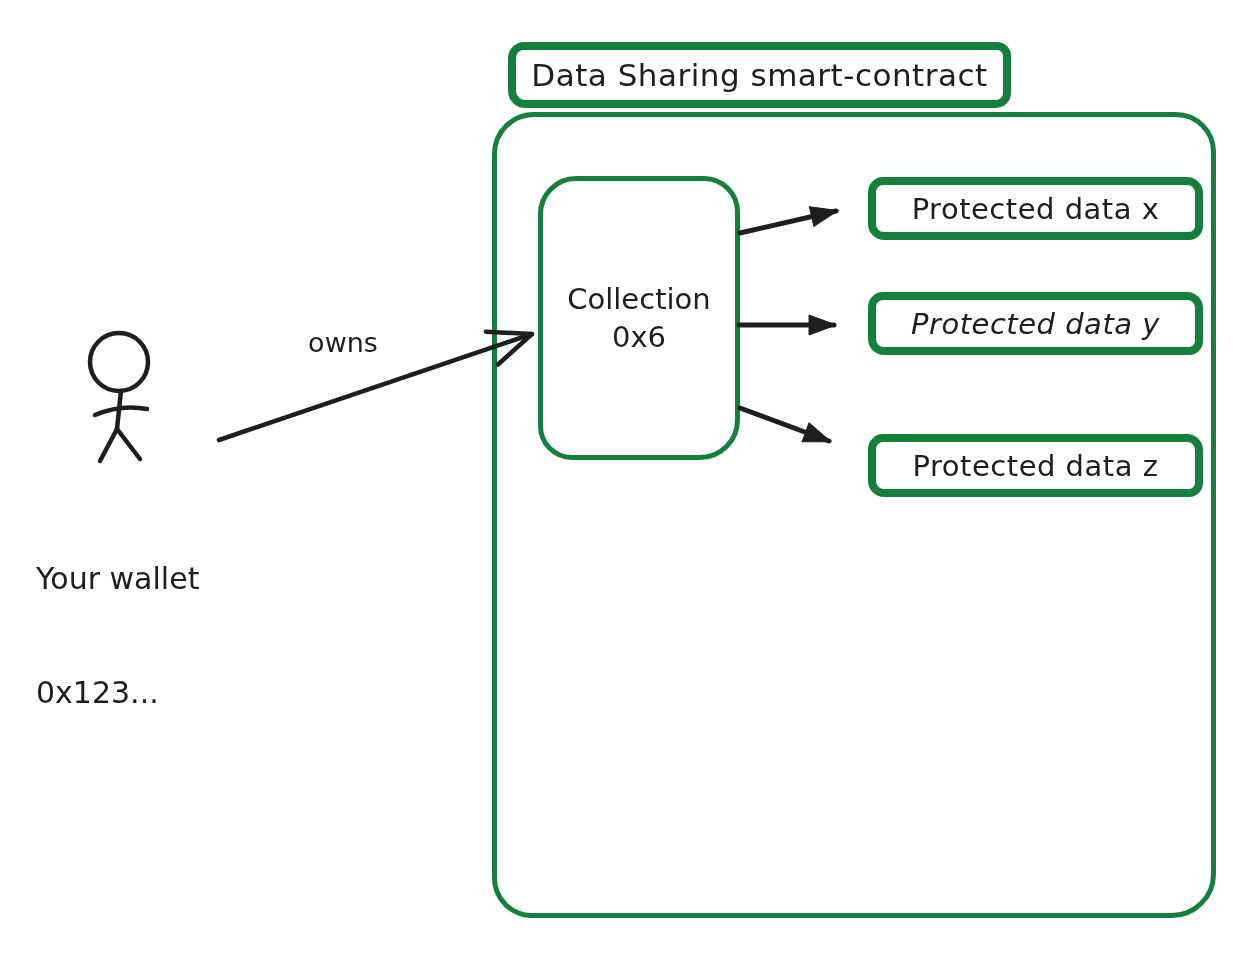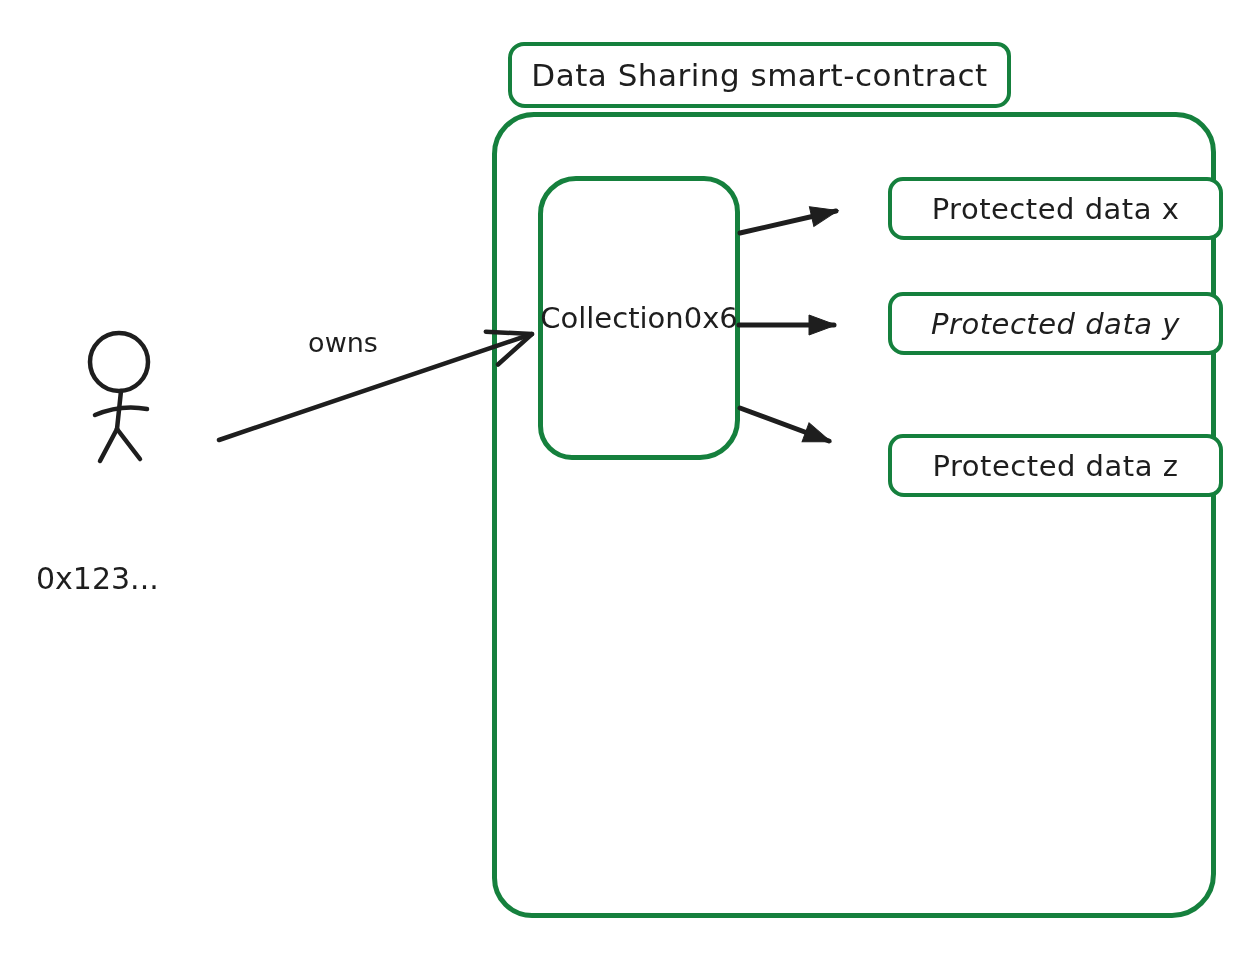"Data Sharing smart-contract" .box { border: 4px solid #15803d -> 8px solid #15803d }
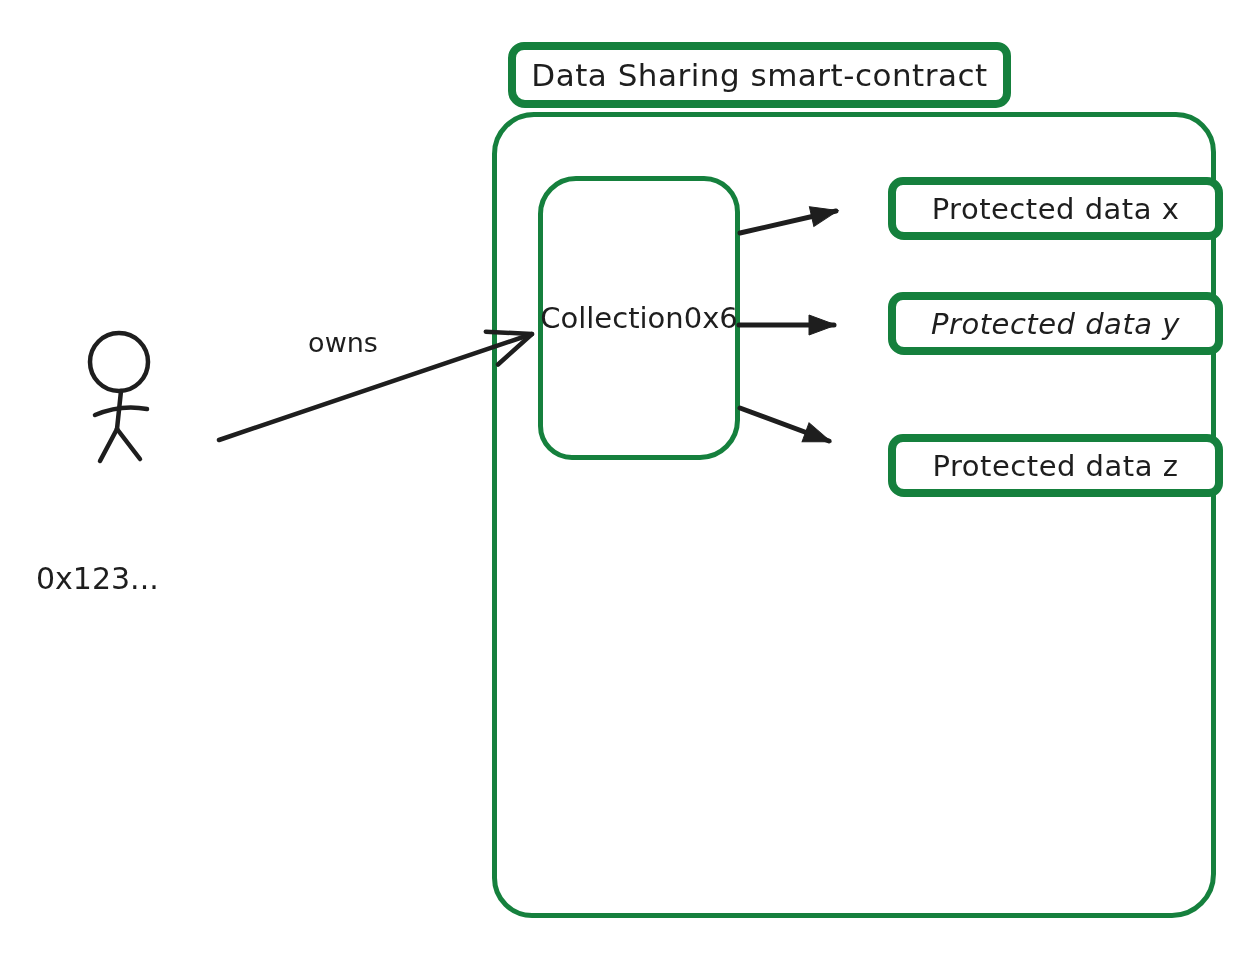"Protected data x" .pd-box { left: 888px -> 868px }
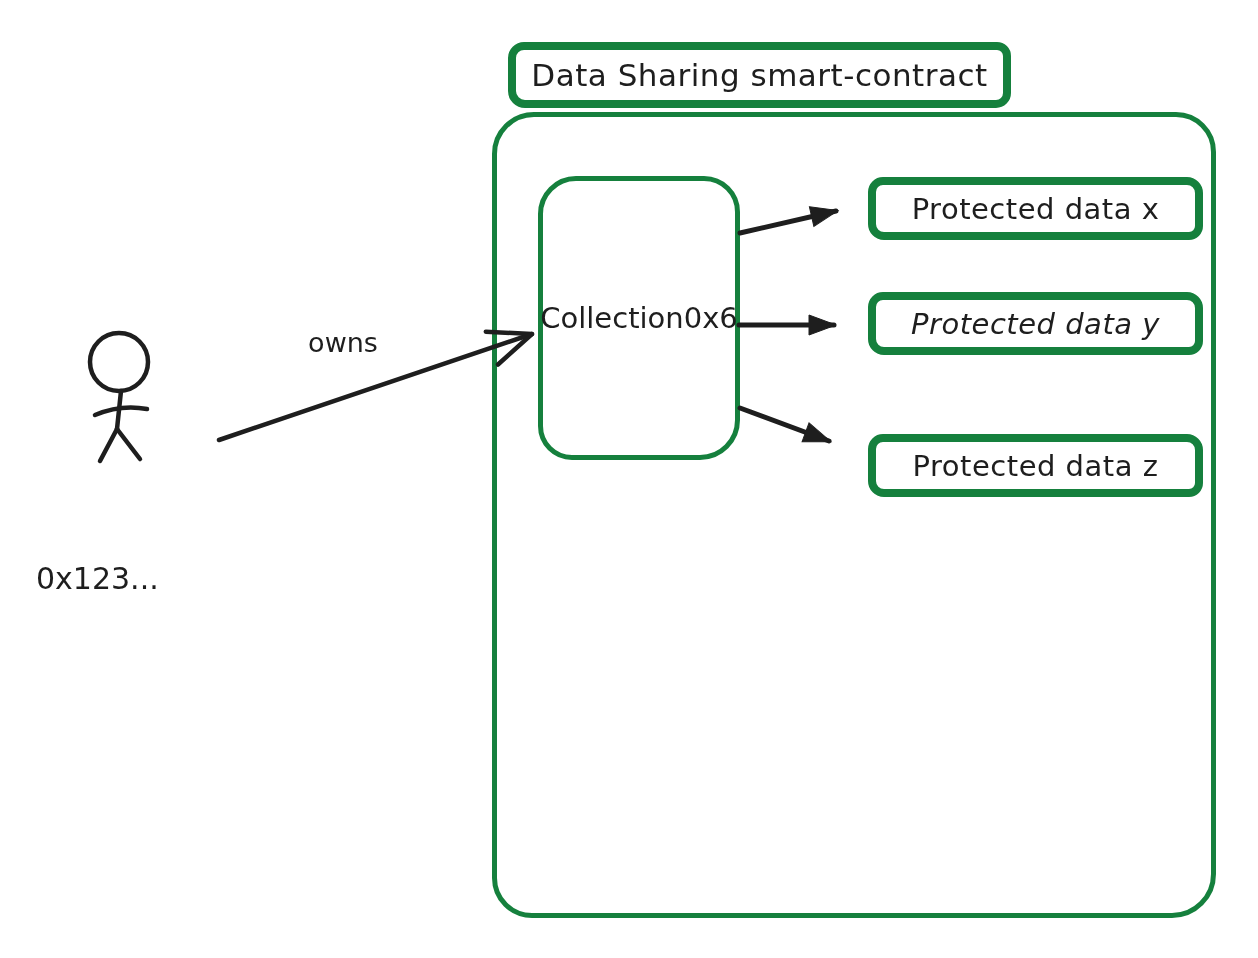"Collection" .collection-box { flex-direction: row -> column }
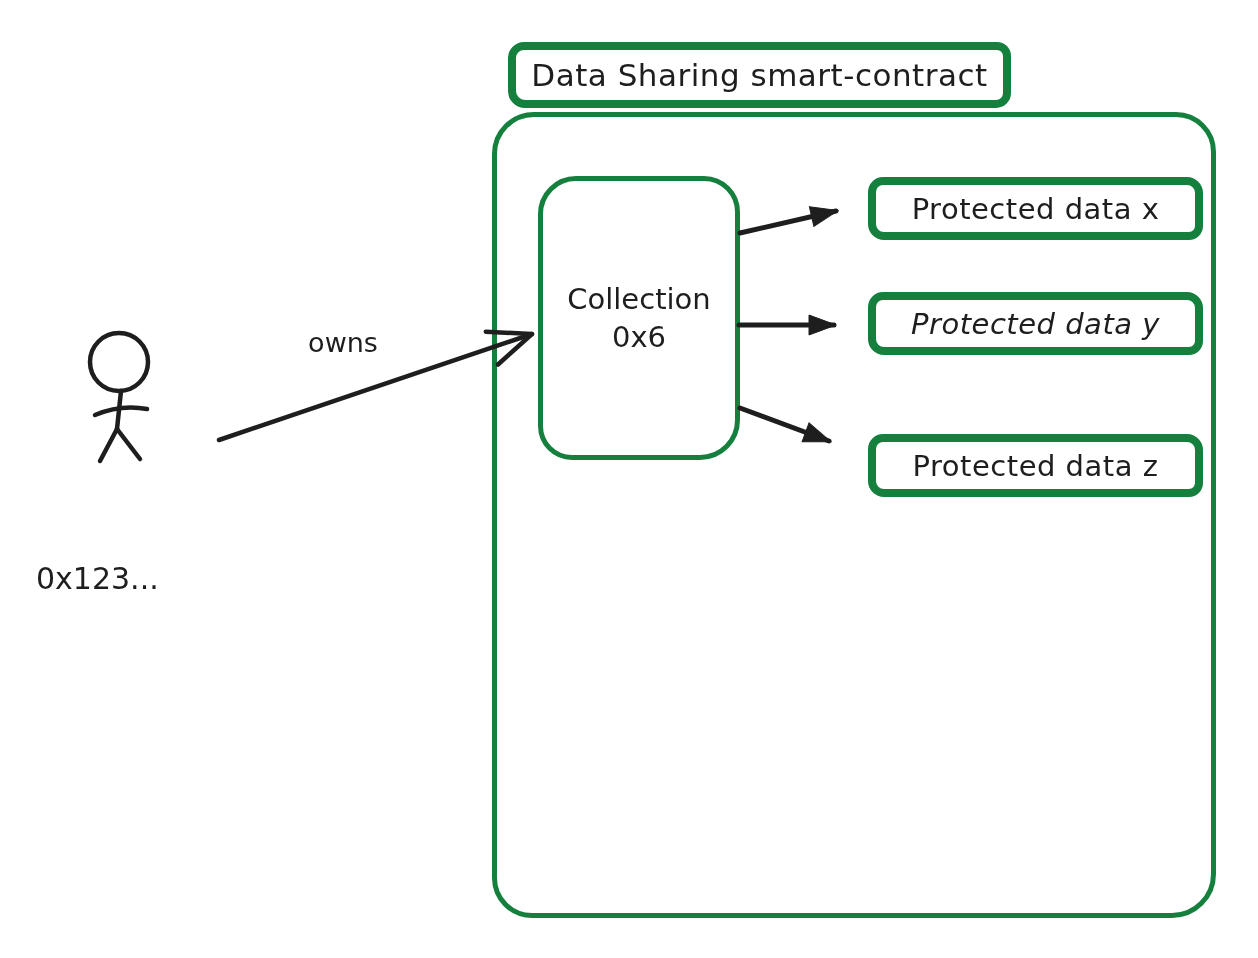"Your wallet" div { html: none -> <div>Your wallet</div> }
